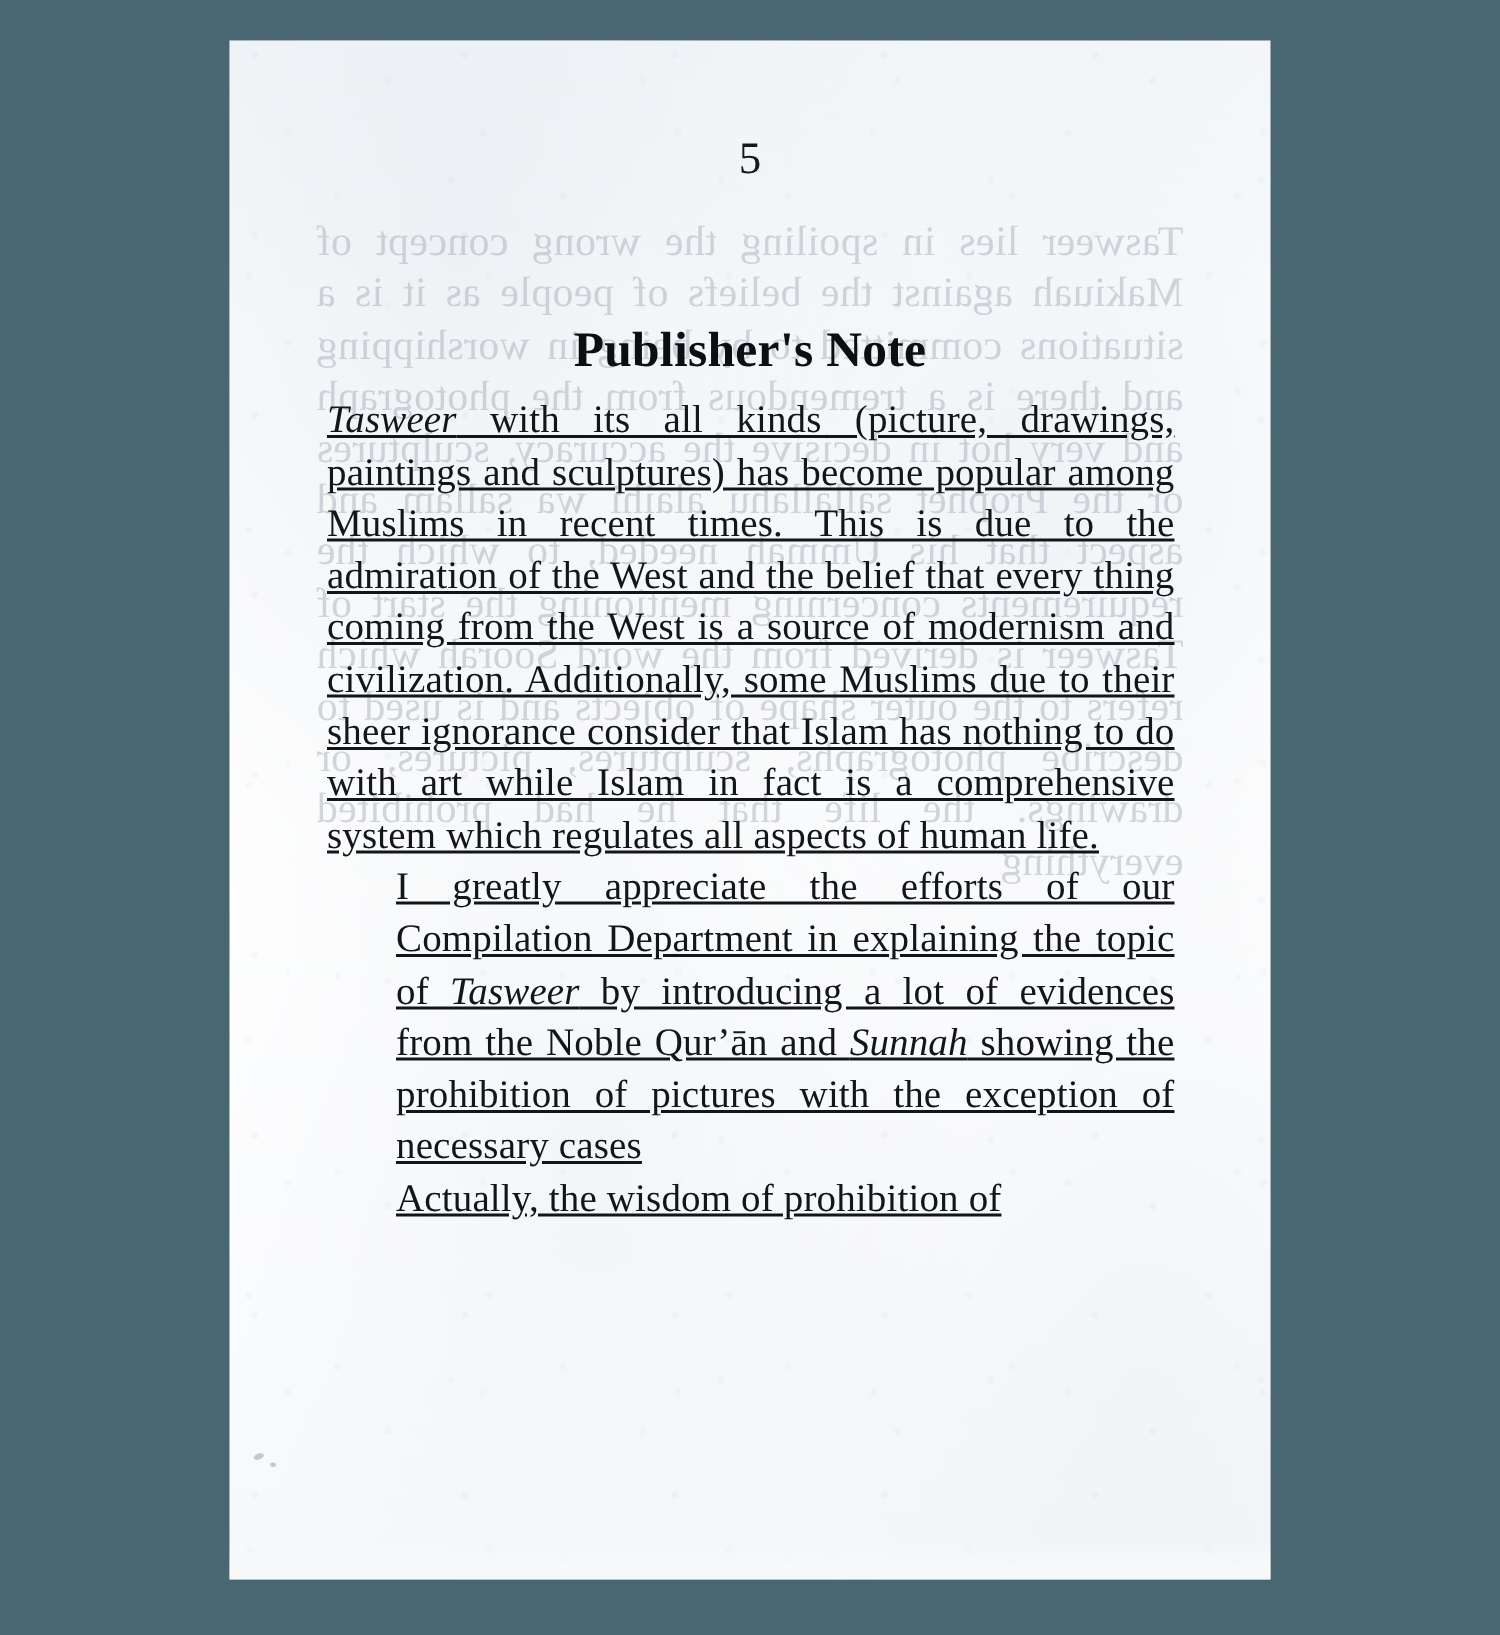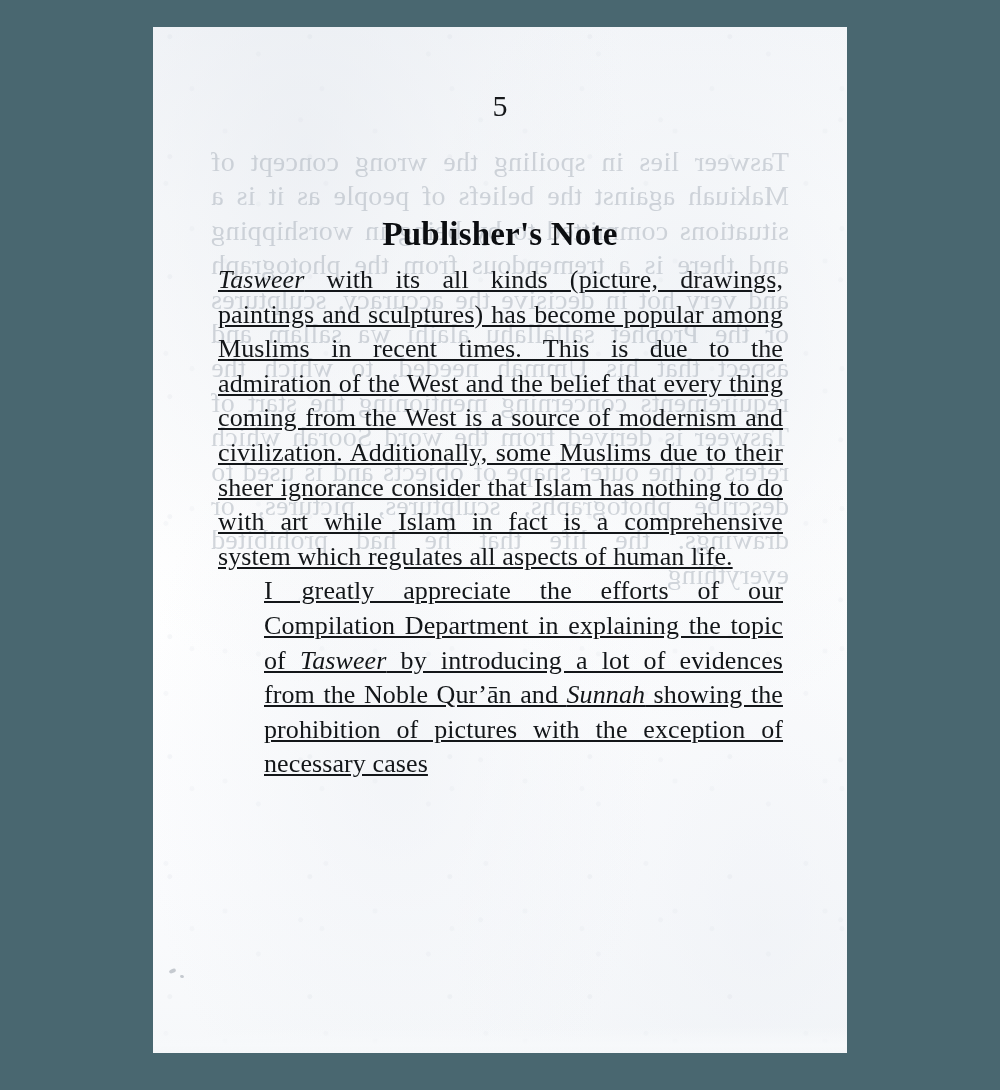"Actually, the wisdom of prohibition" p.body-par { html: none -> <p><span>Actually, the wisdom of prohibition of</span></p> }
